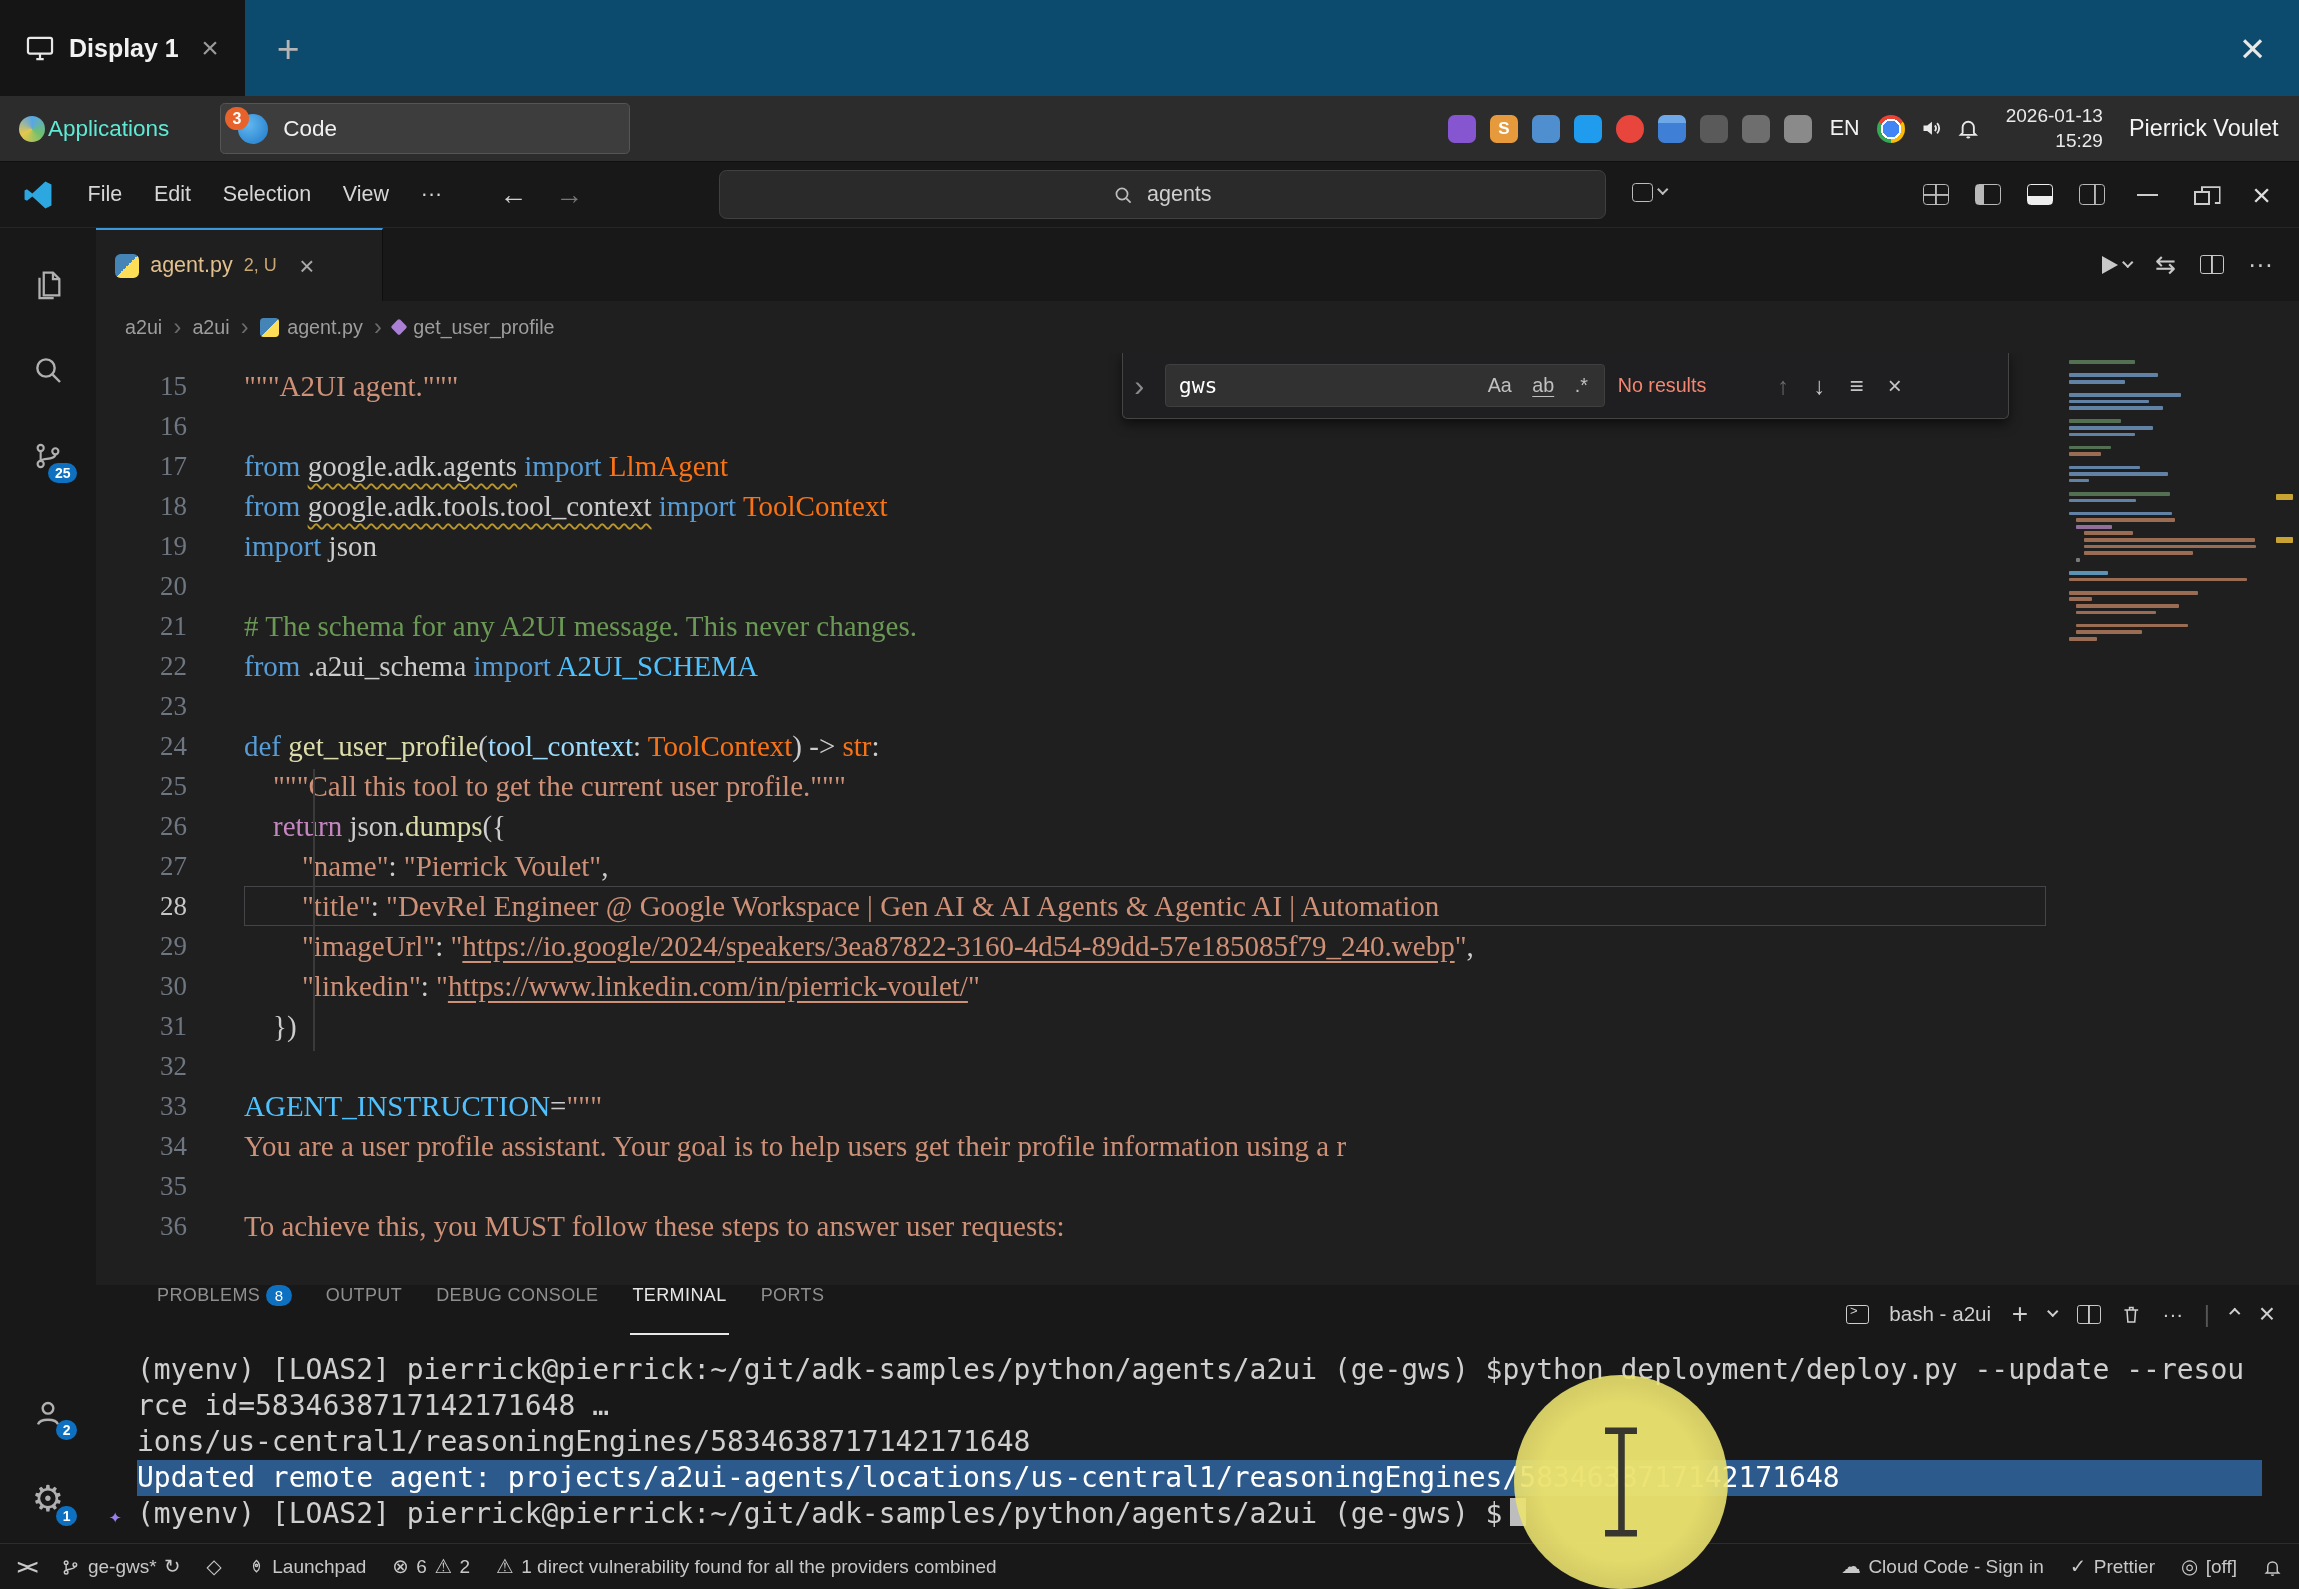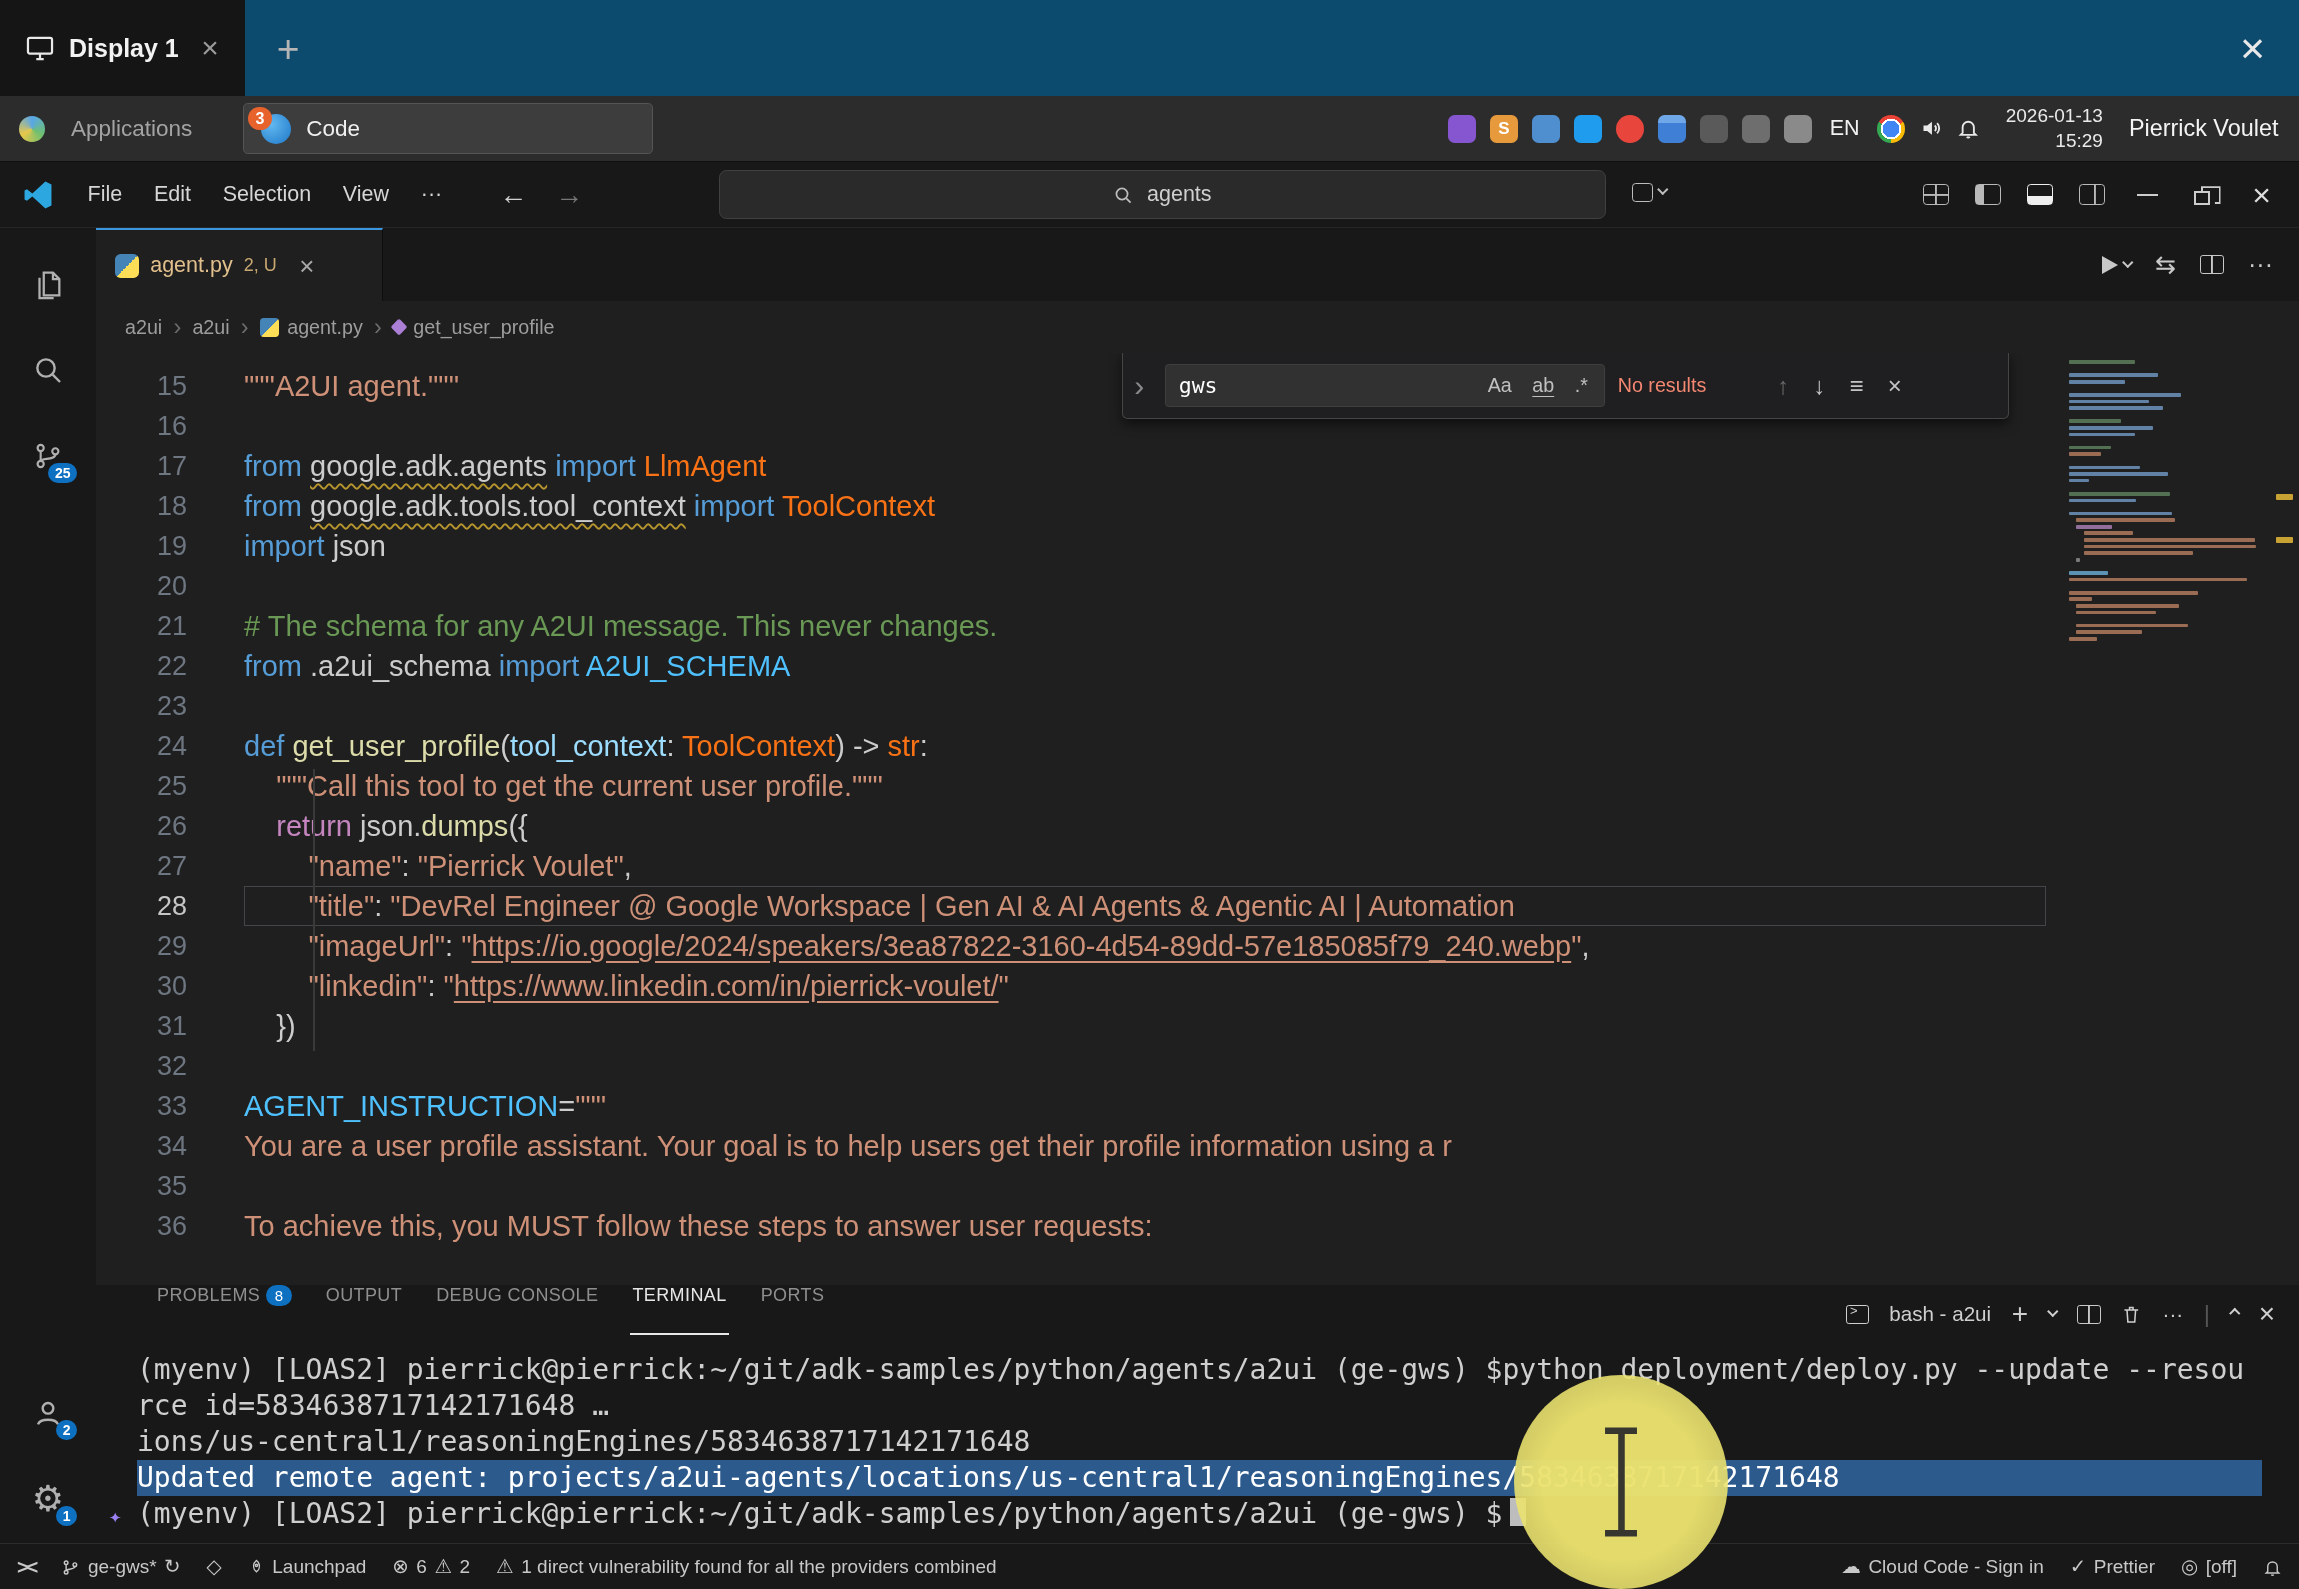"Applications" .apps { color: #a3a3a3 -> #5eead4; gap: 26px -> 3px }
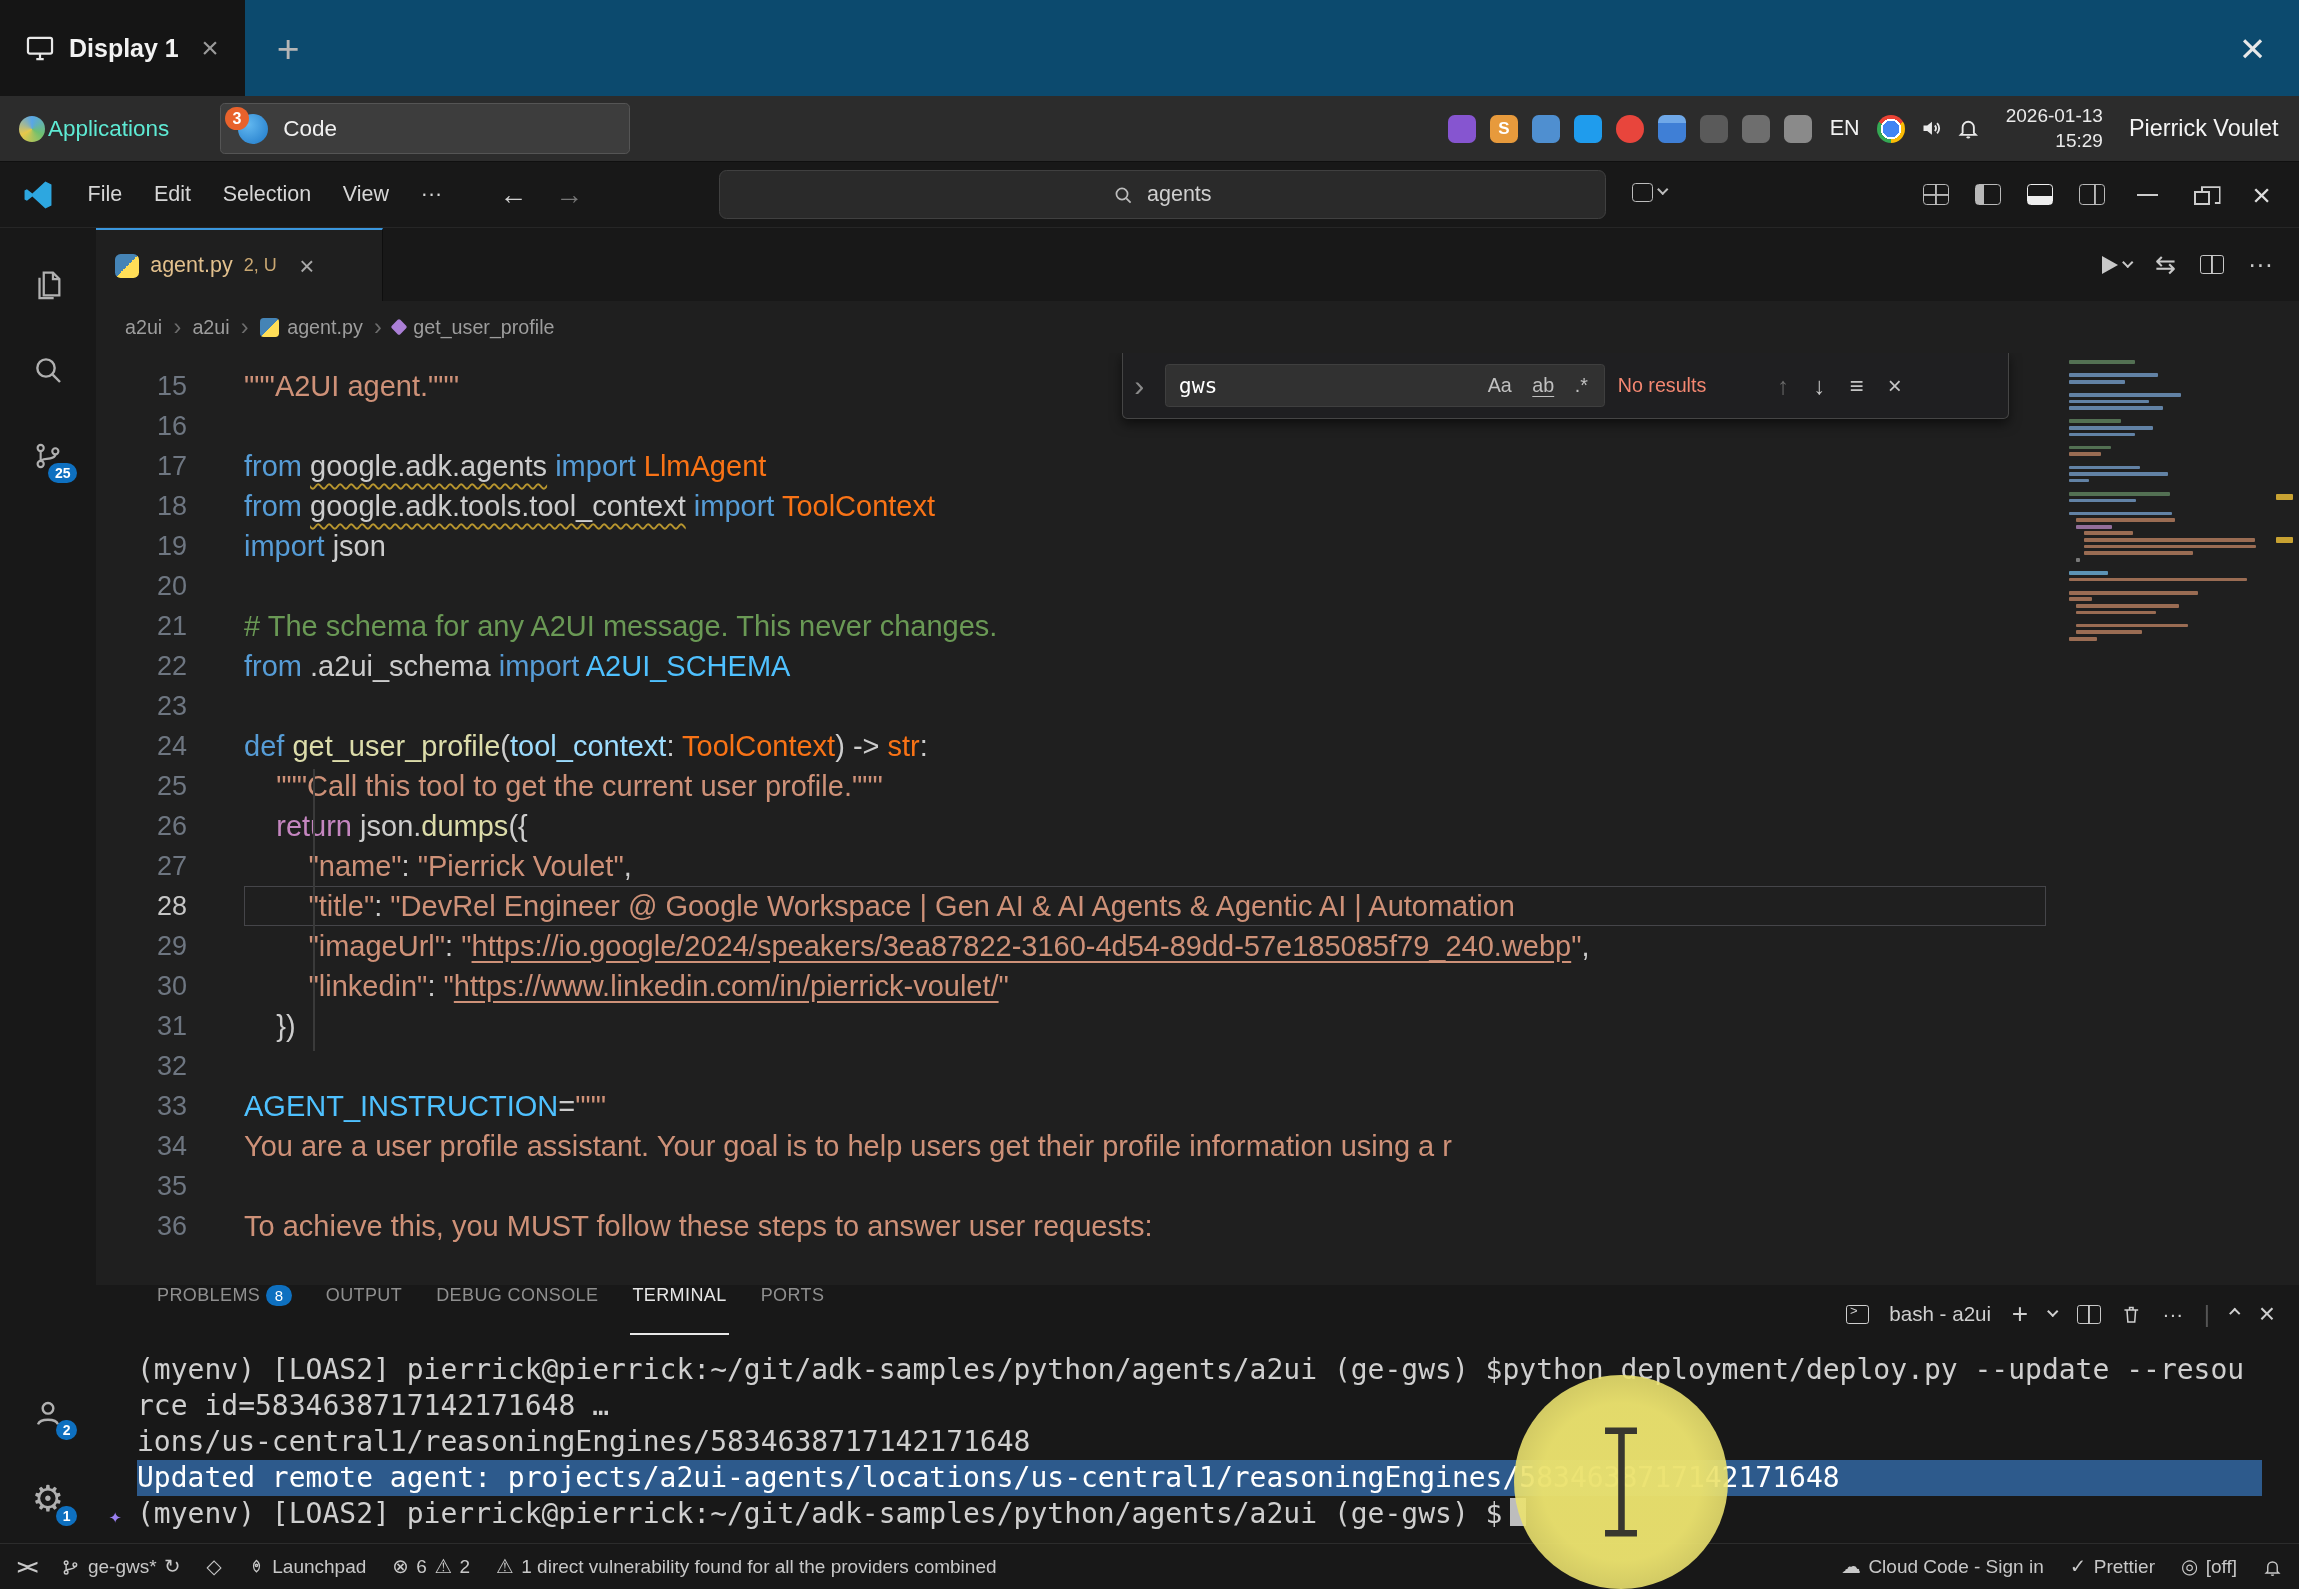"15" .code-area { font-family: Liberation Sans, sans-serif -> Liberation Serif, serif }
